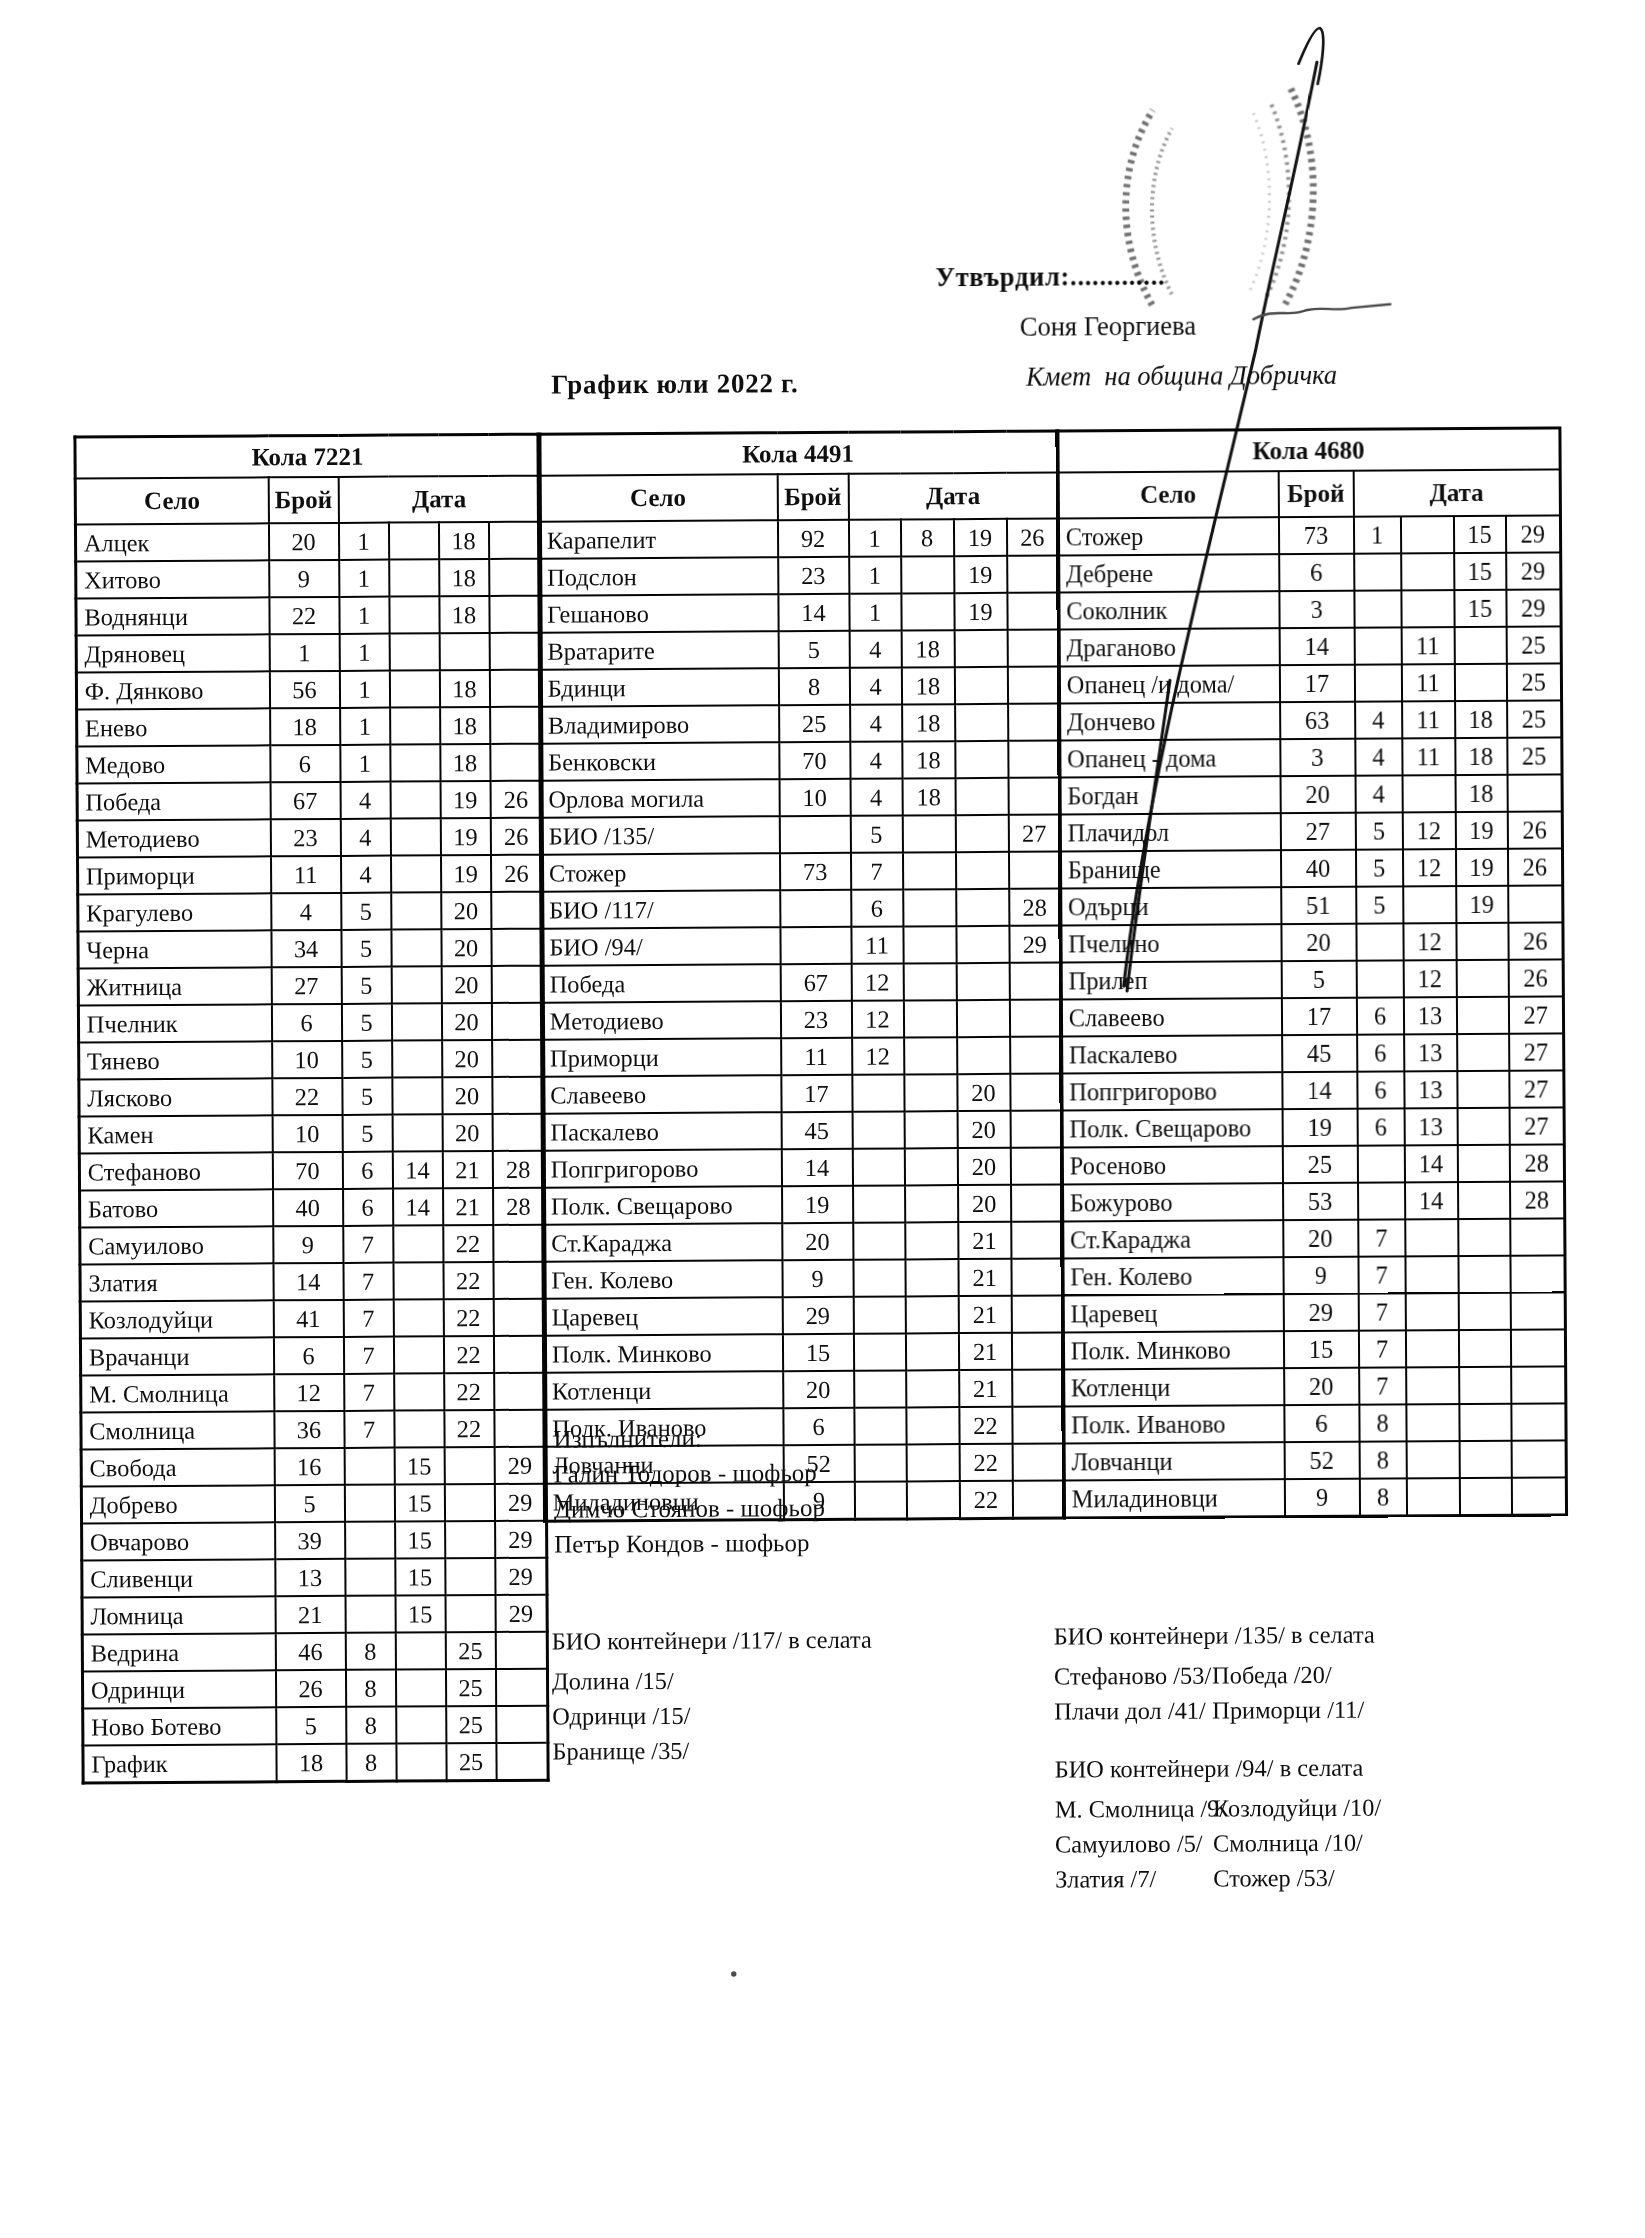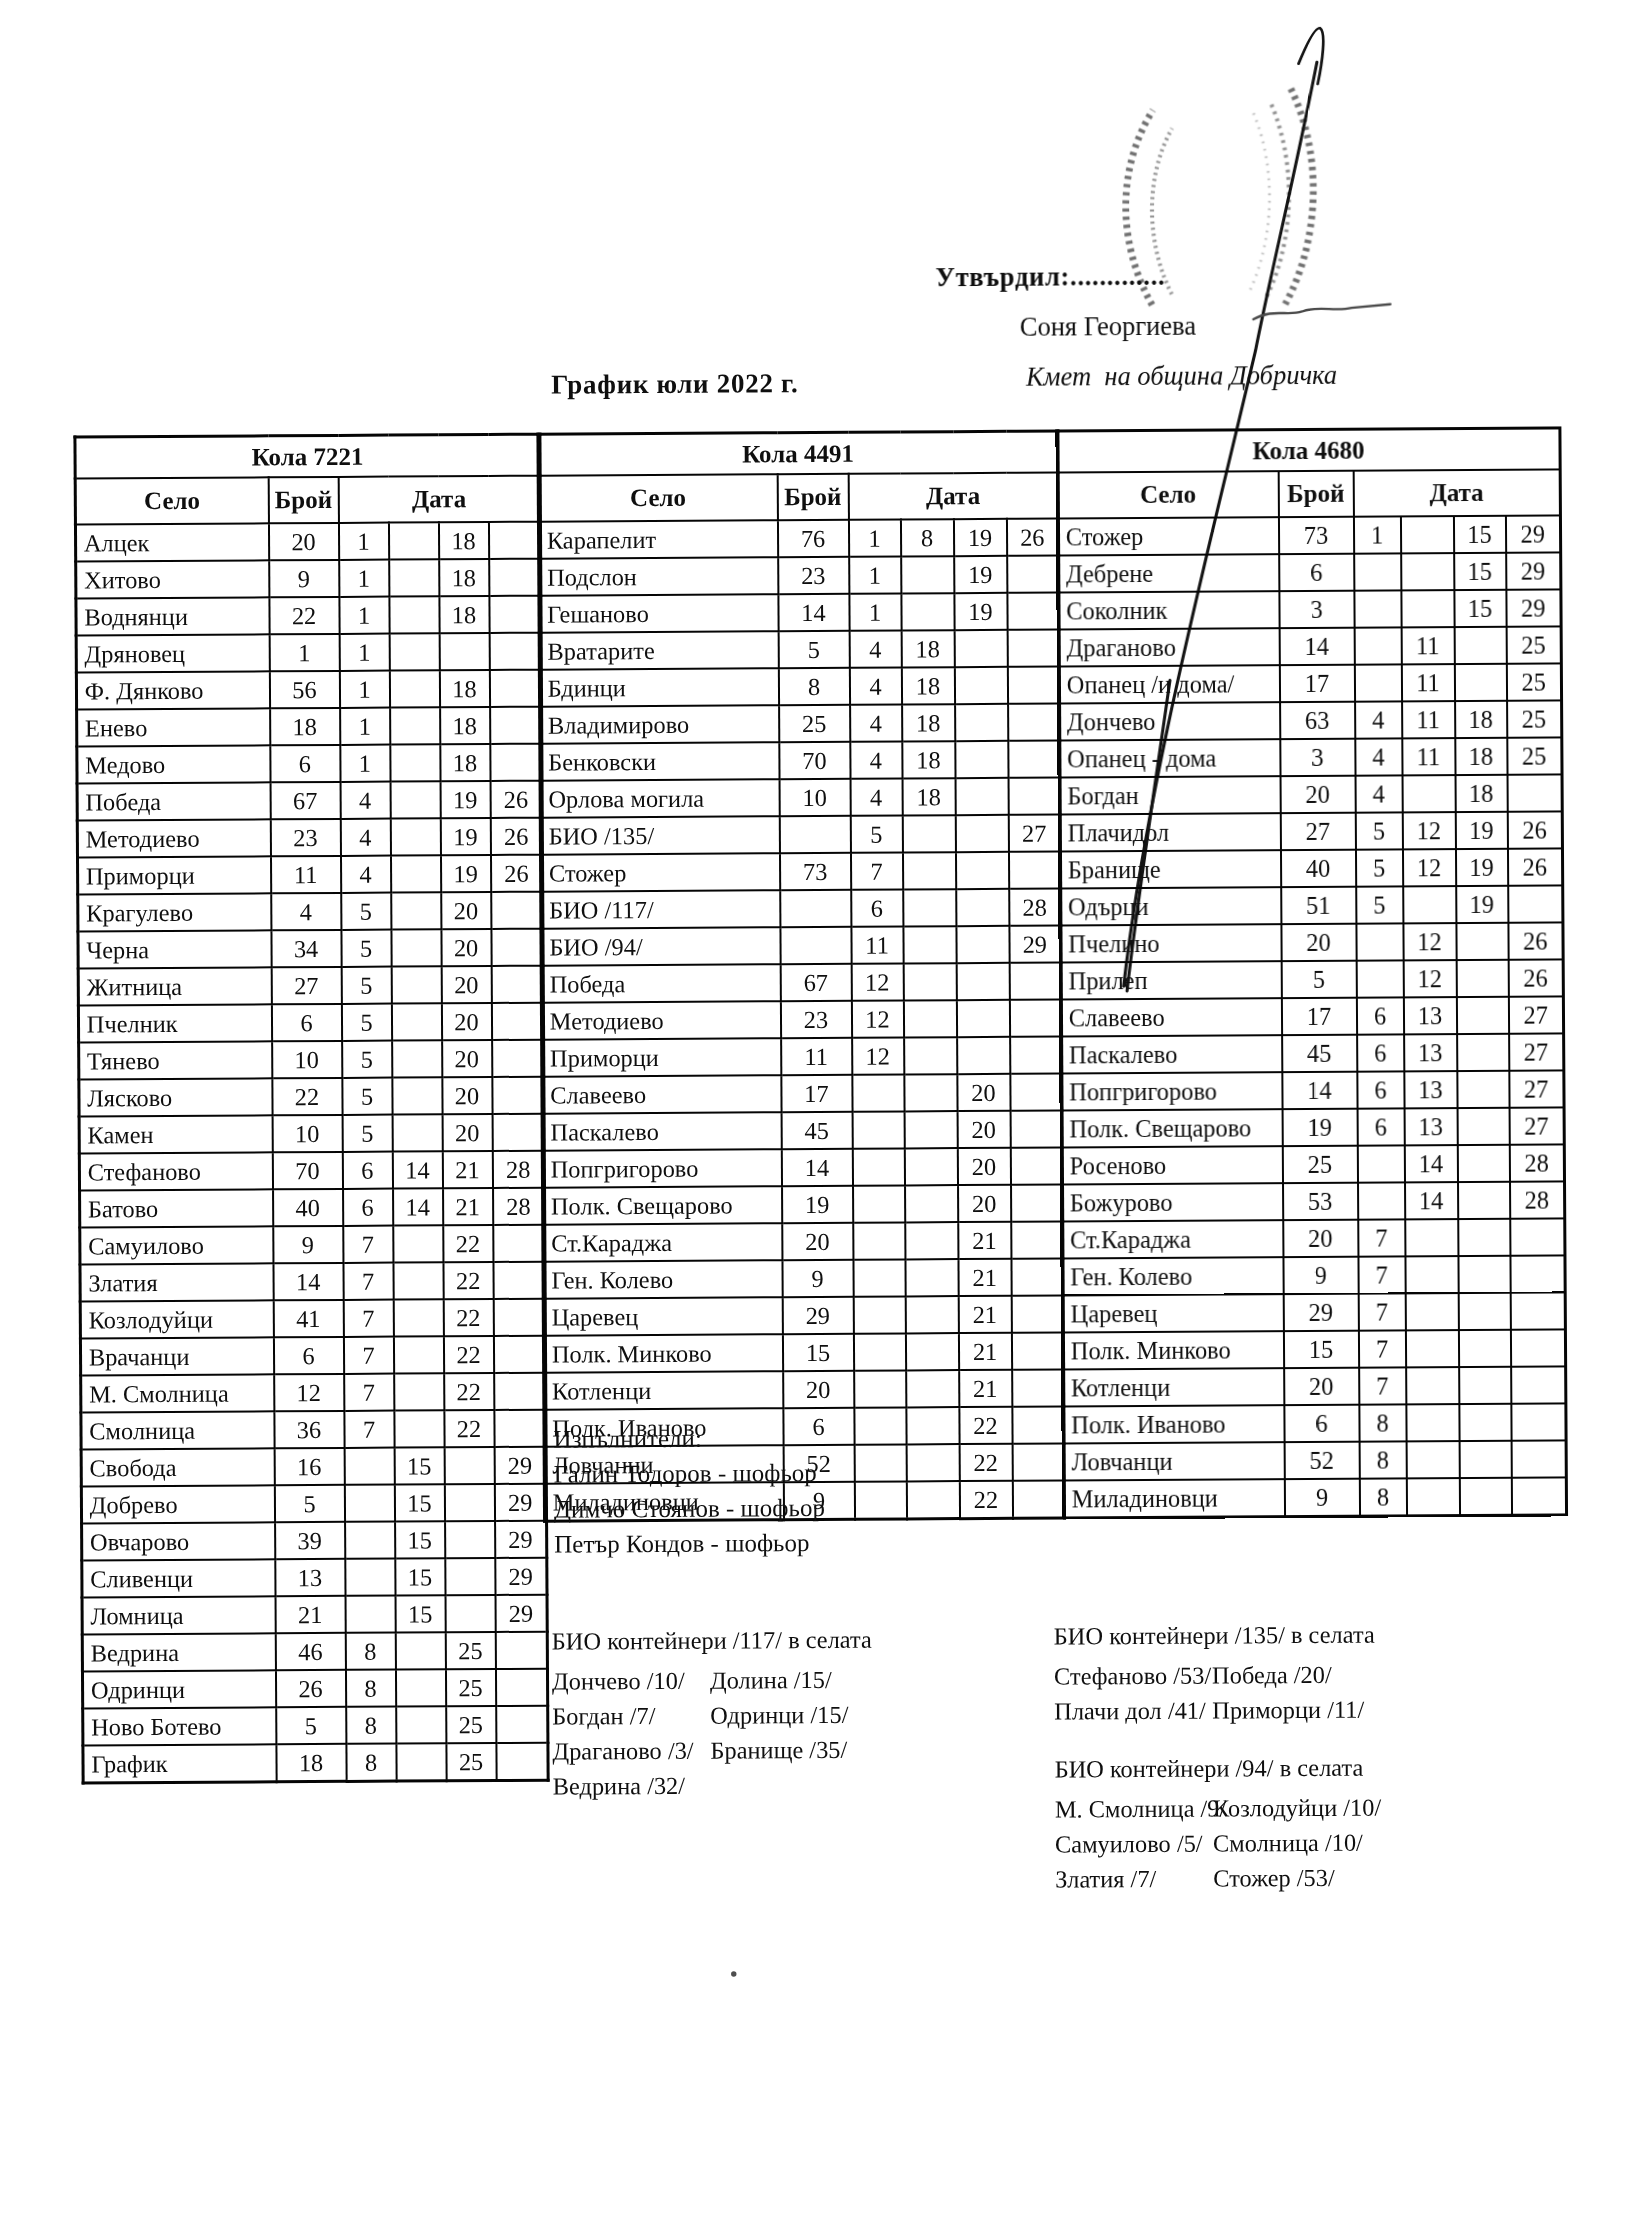"76" td.broy { text: 76 -> 92 }
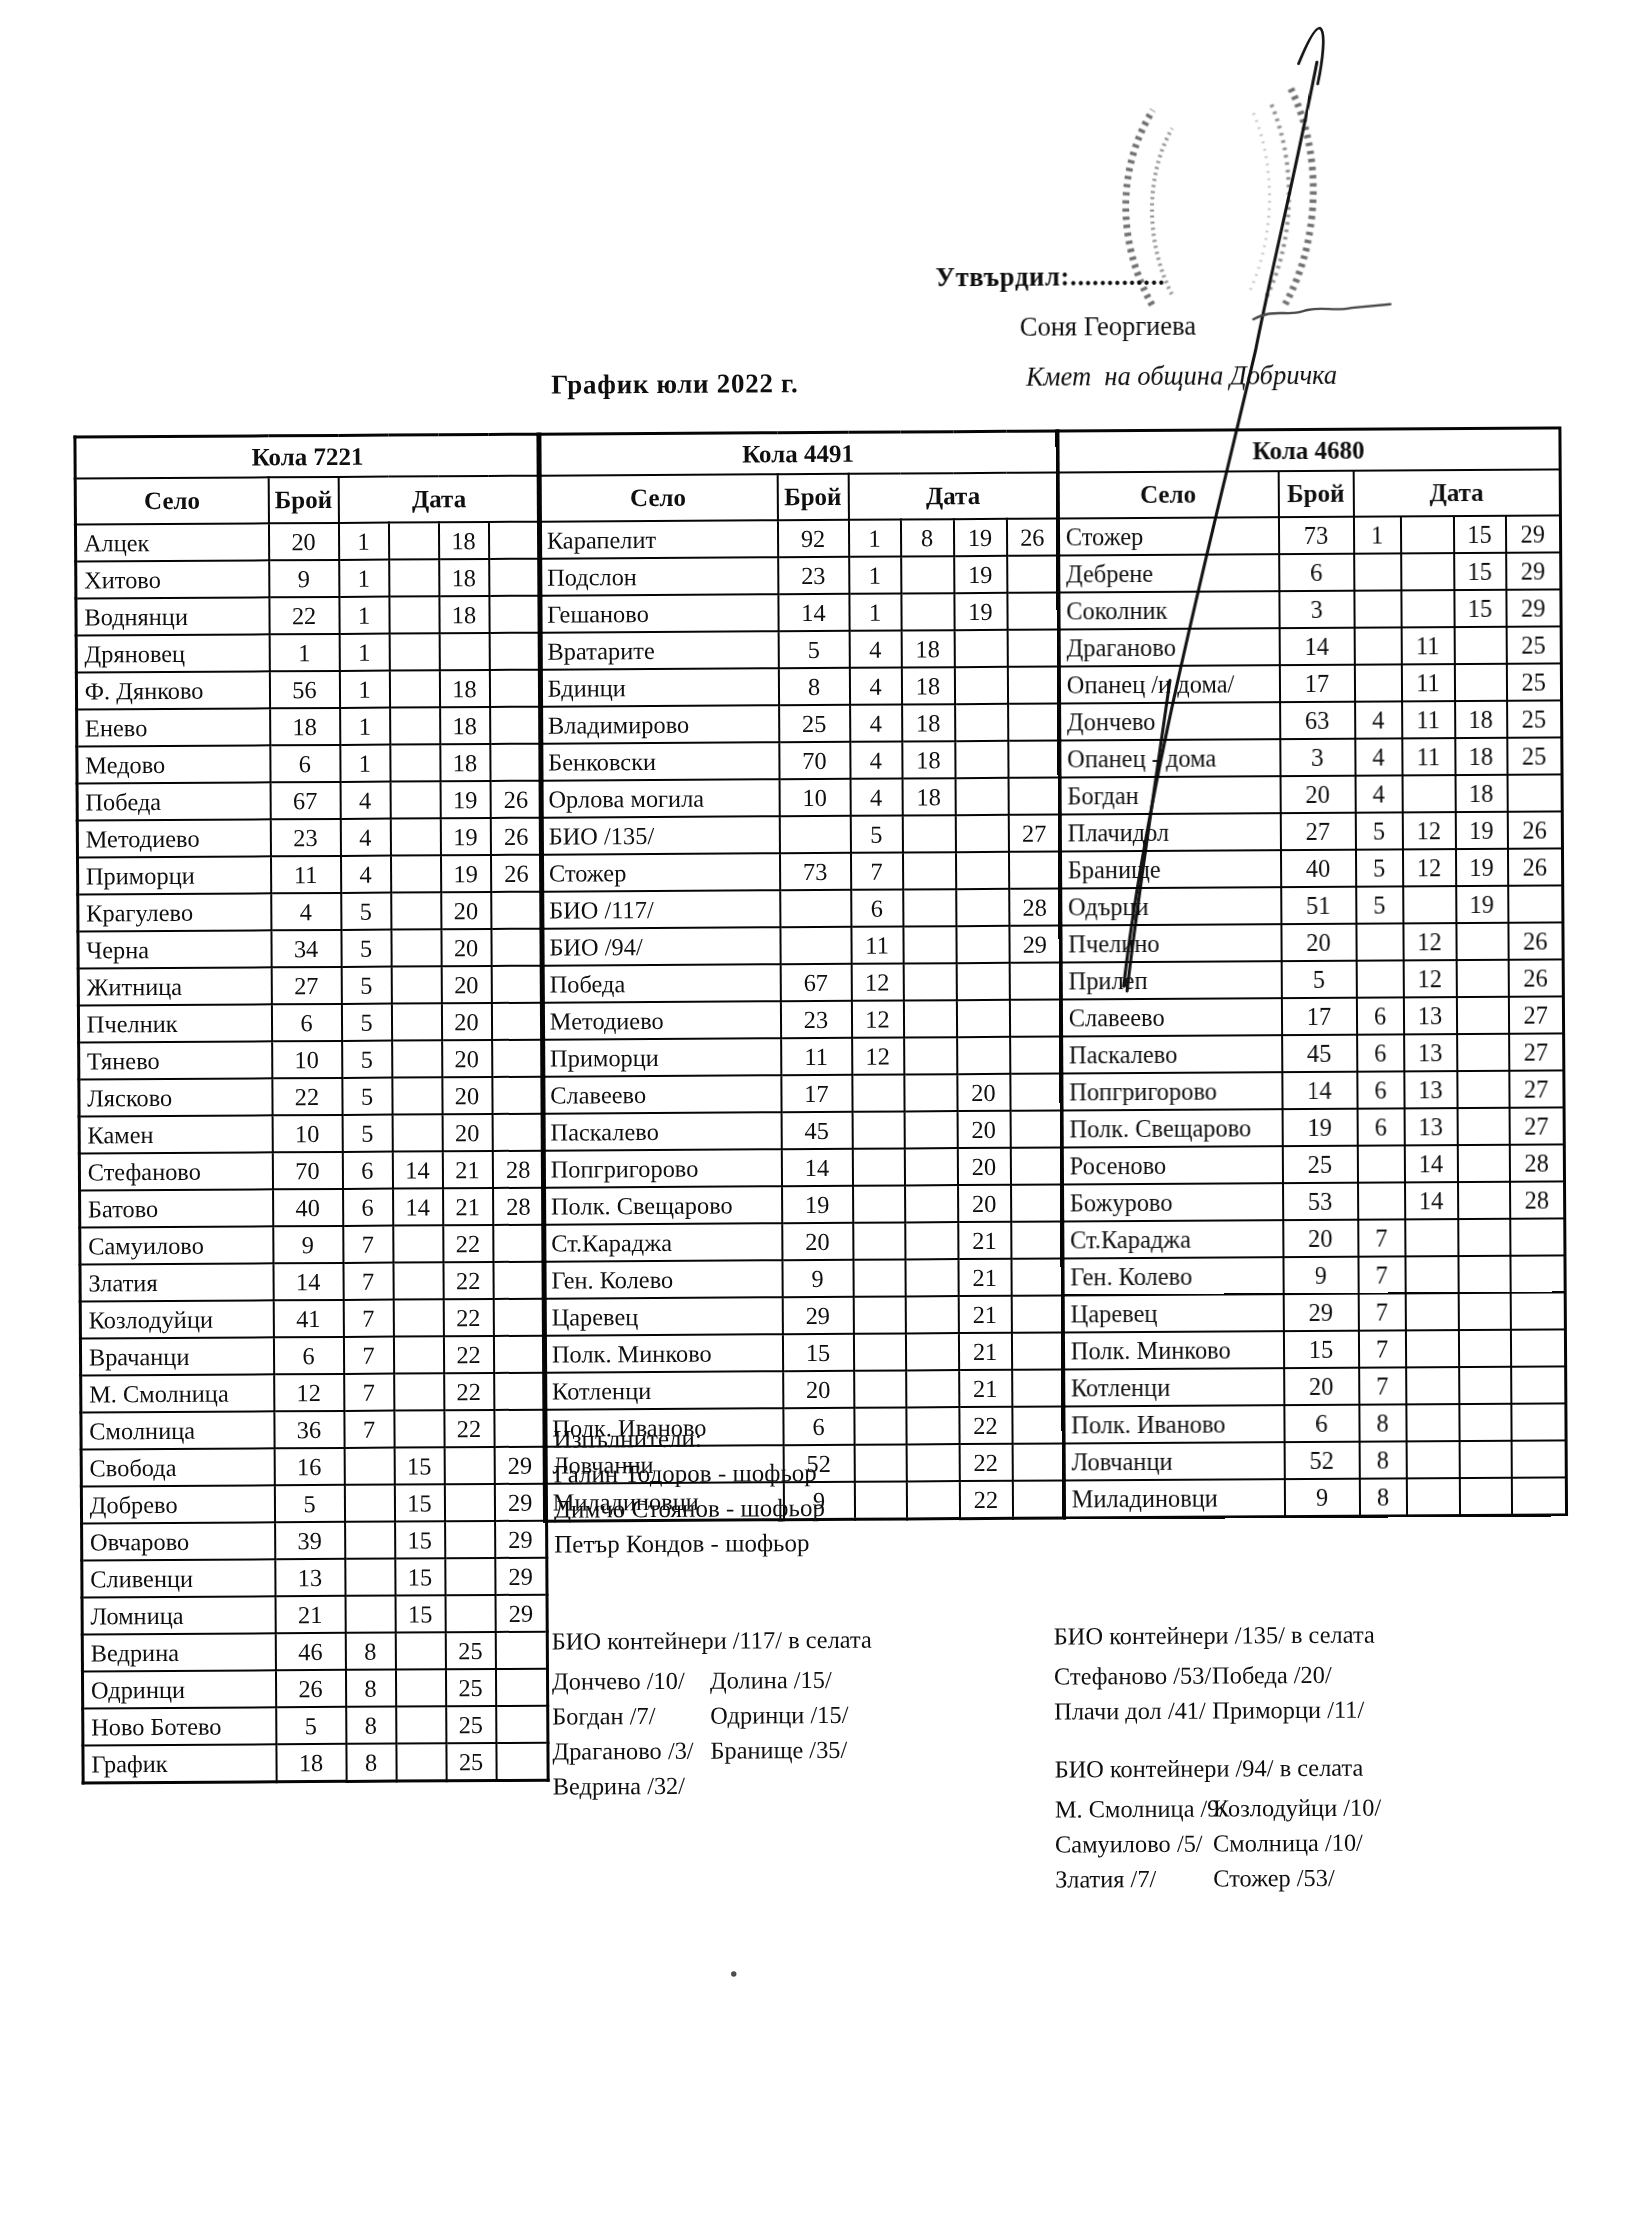"Дончево /10/" div.ncol { html: <div> <div>Дончево /10/</div> <div>Богдан /7/</div> <div>Драганово /3/</div> <div>Ведрина /32/</div> </div> -> none }
